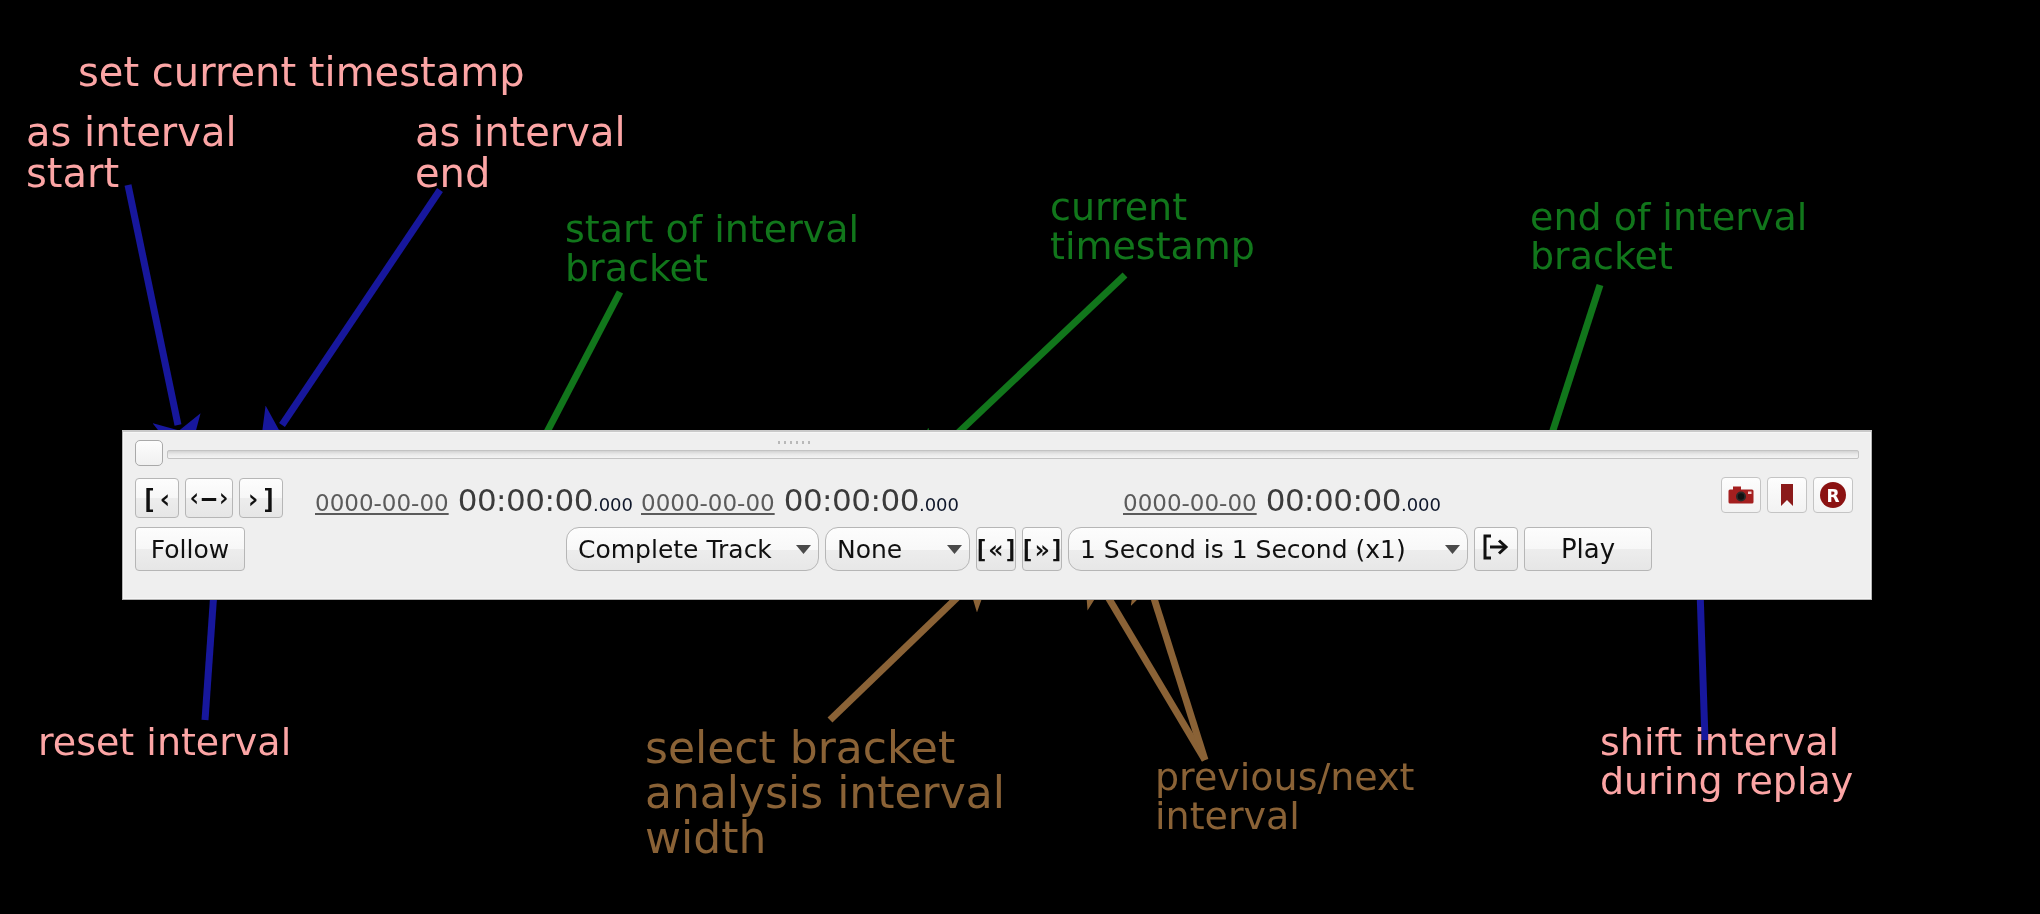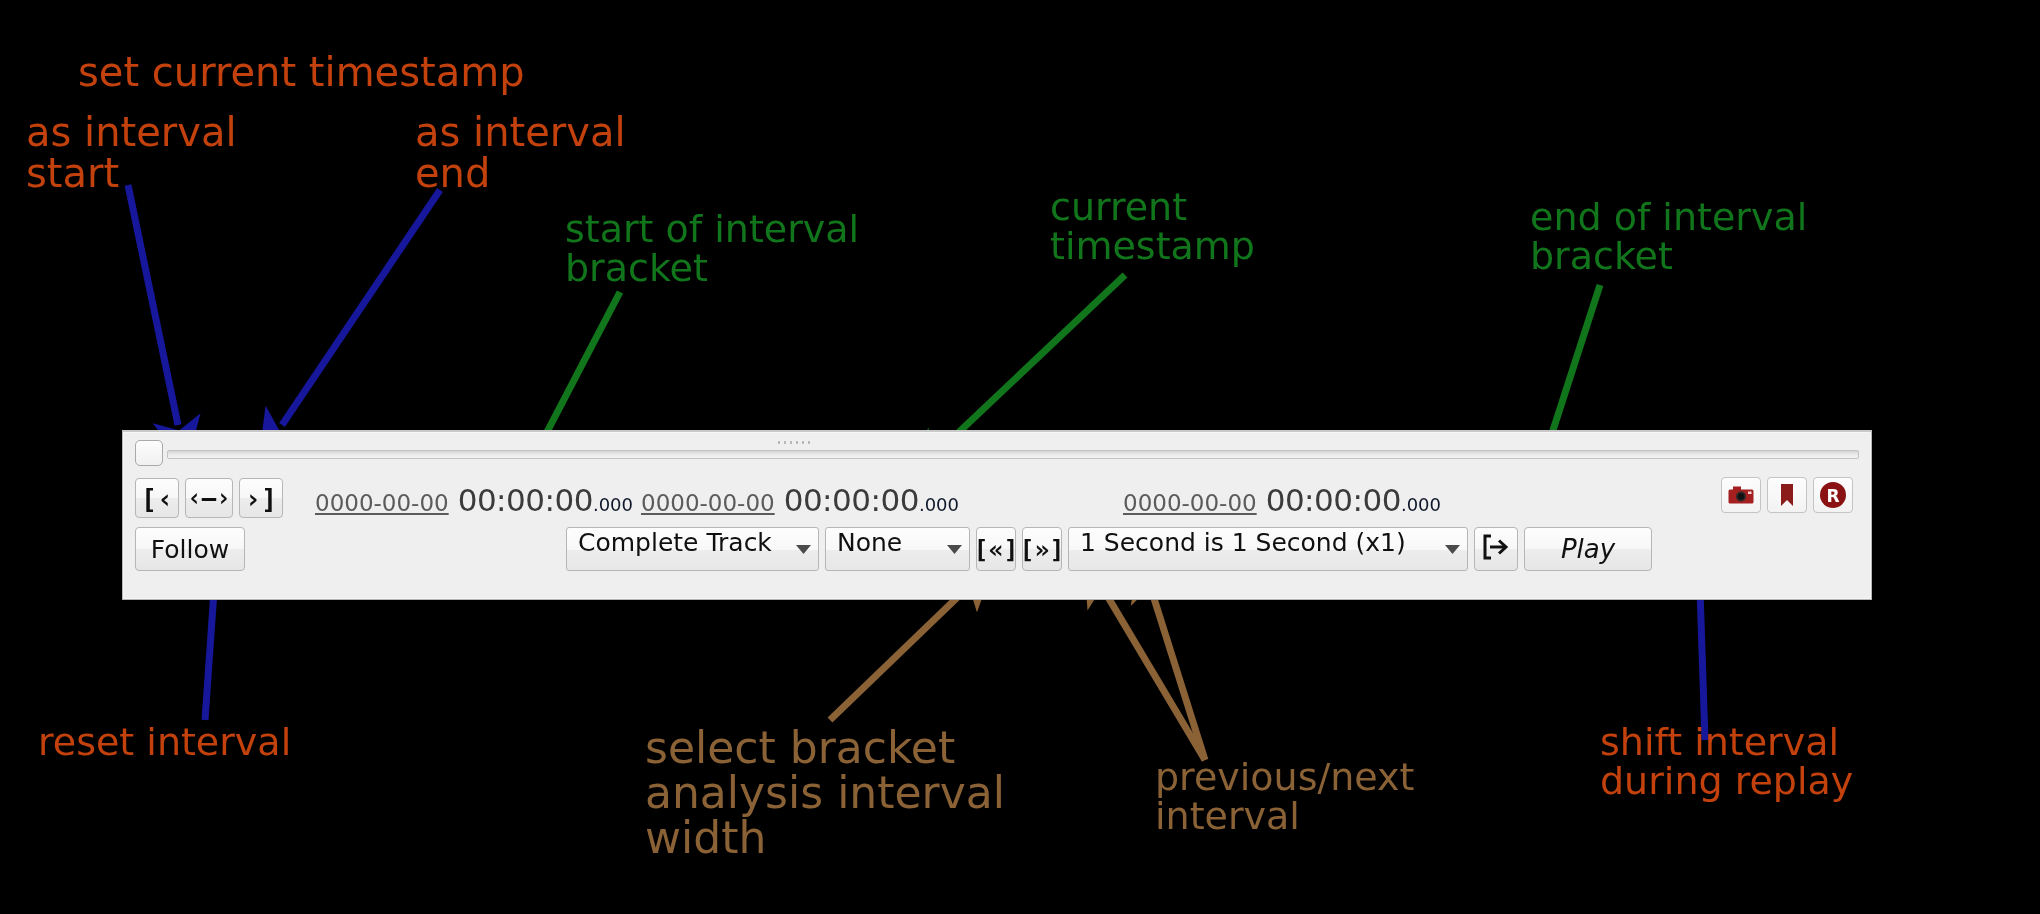"set current timestamp" .anno.blue { color: #c2410c -> #fca5a5 }
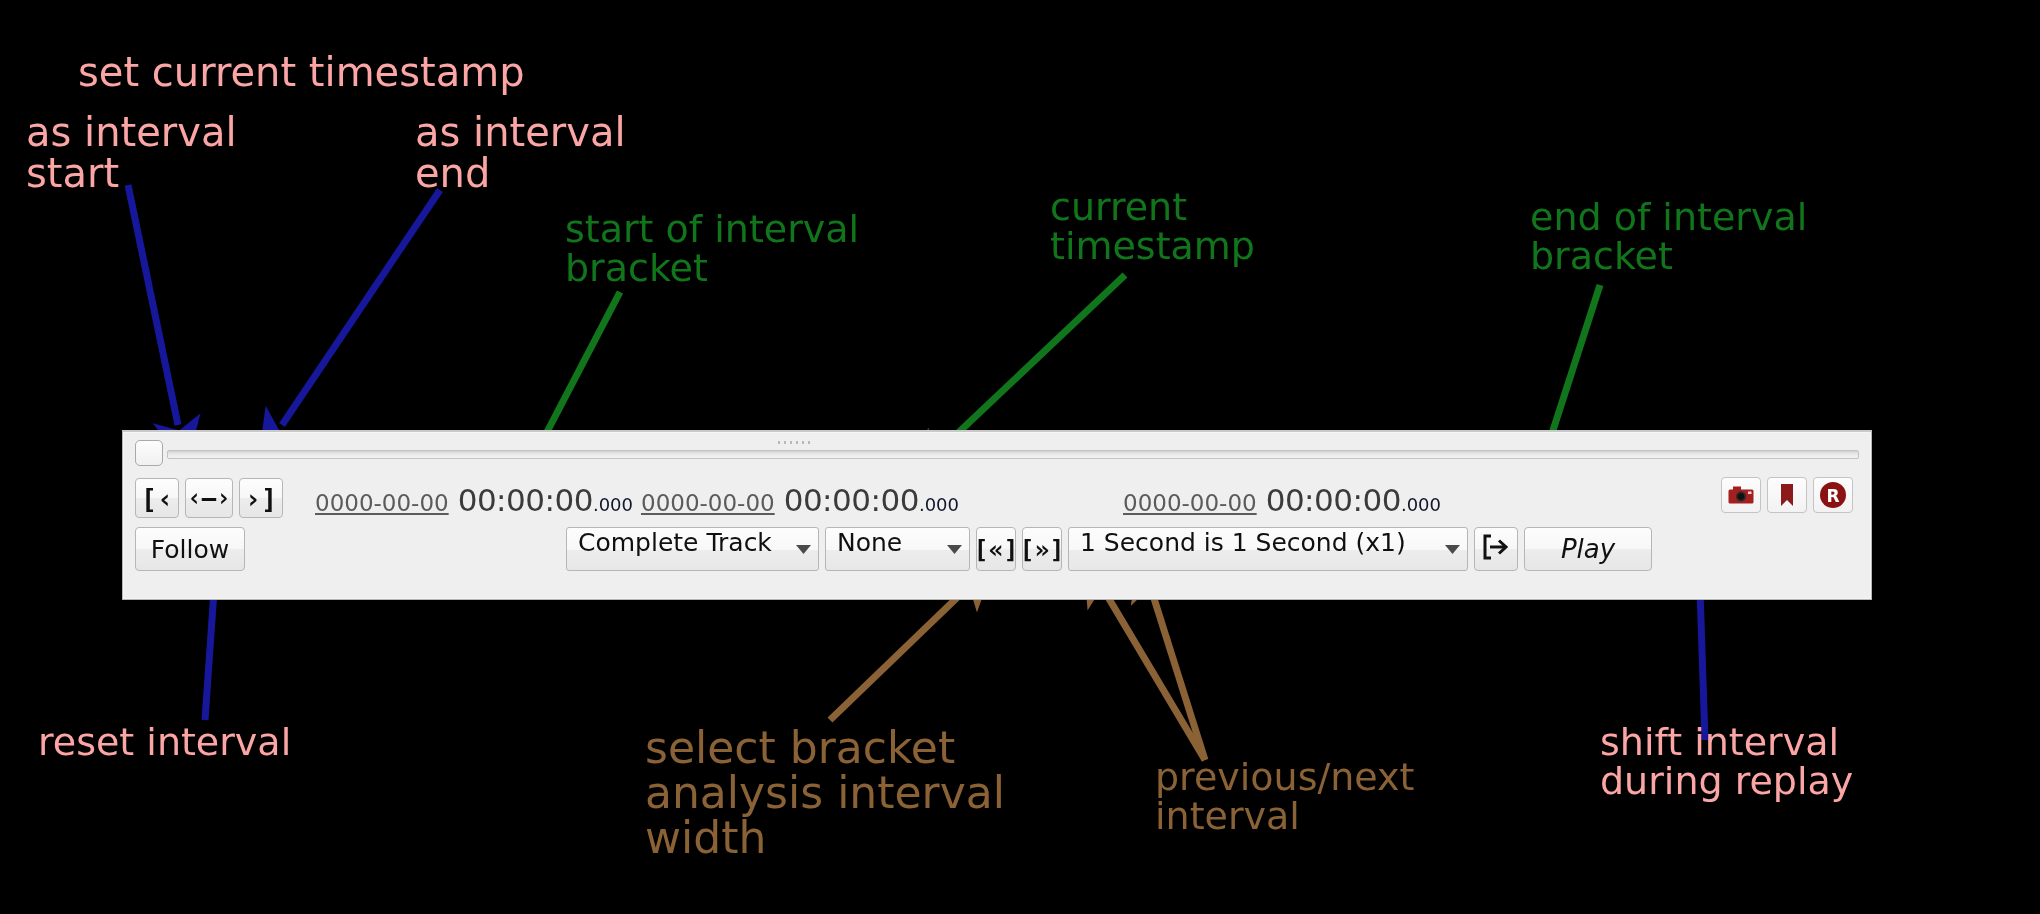"Complete Track" .combo { align-items: none -> center; border-radius: 3px -> 13px }
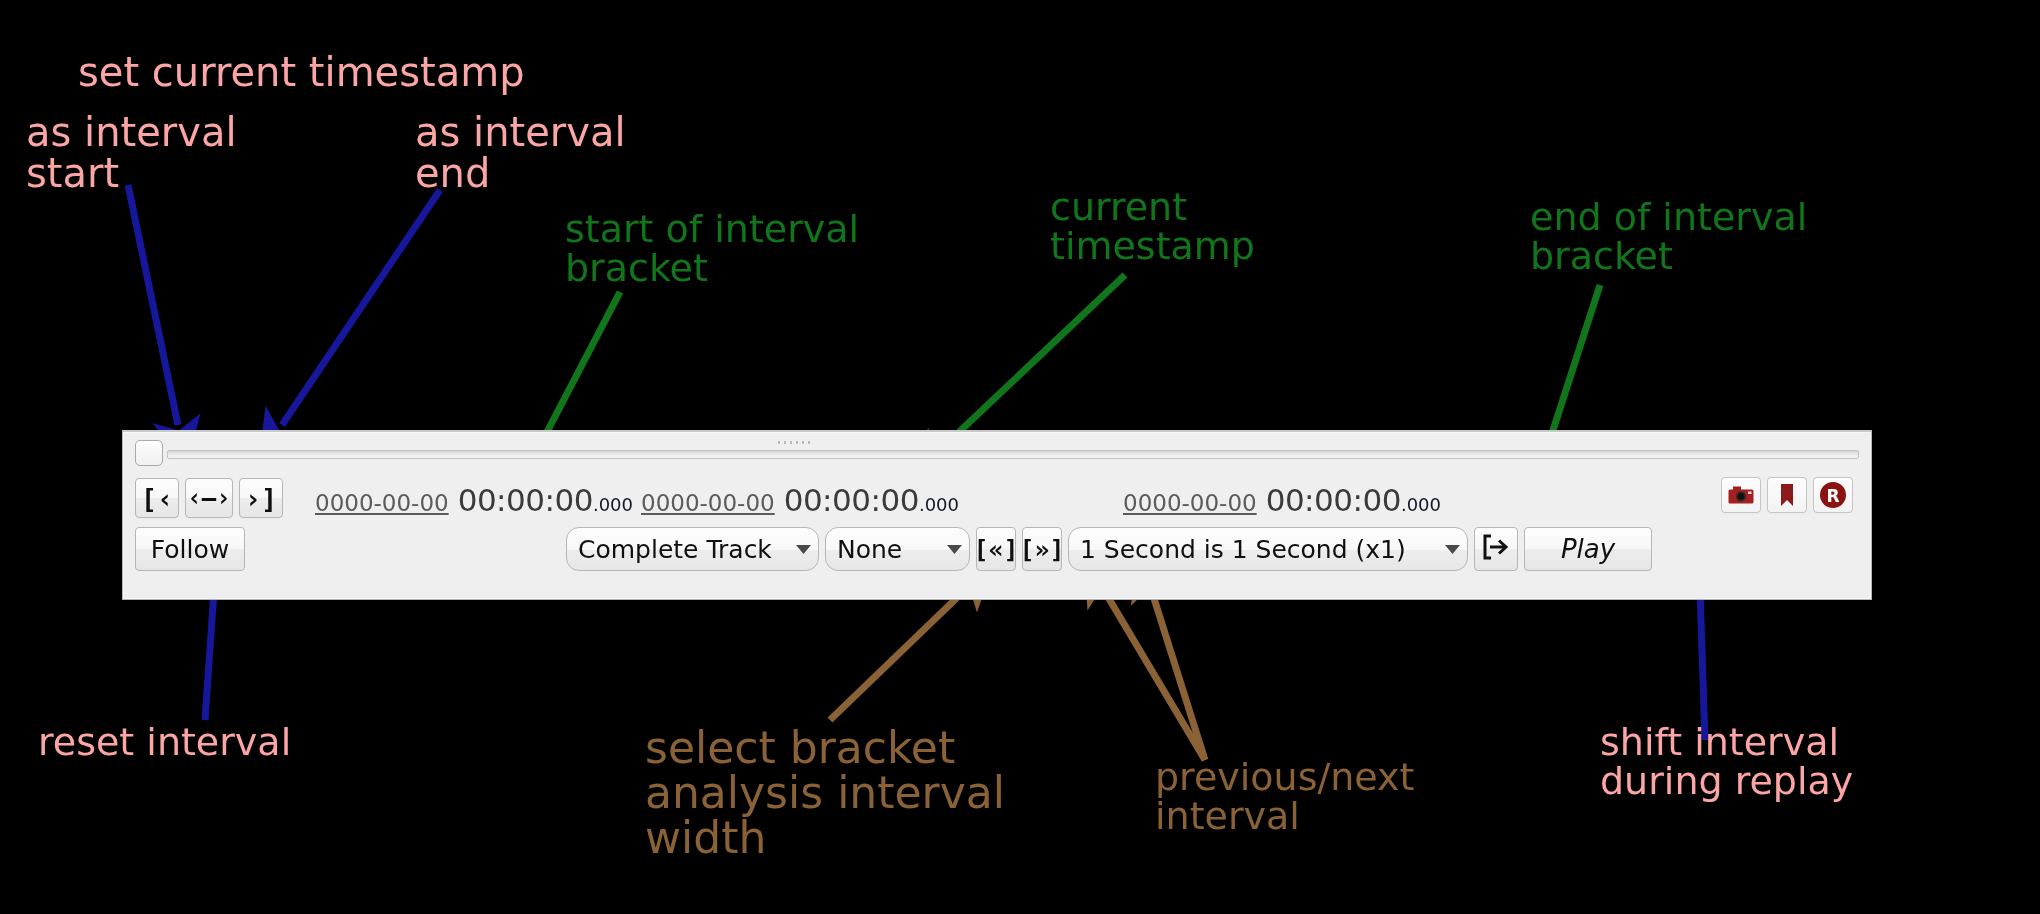"Play" div.btn { font-style: italic -> none }
